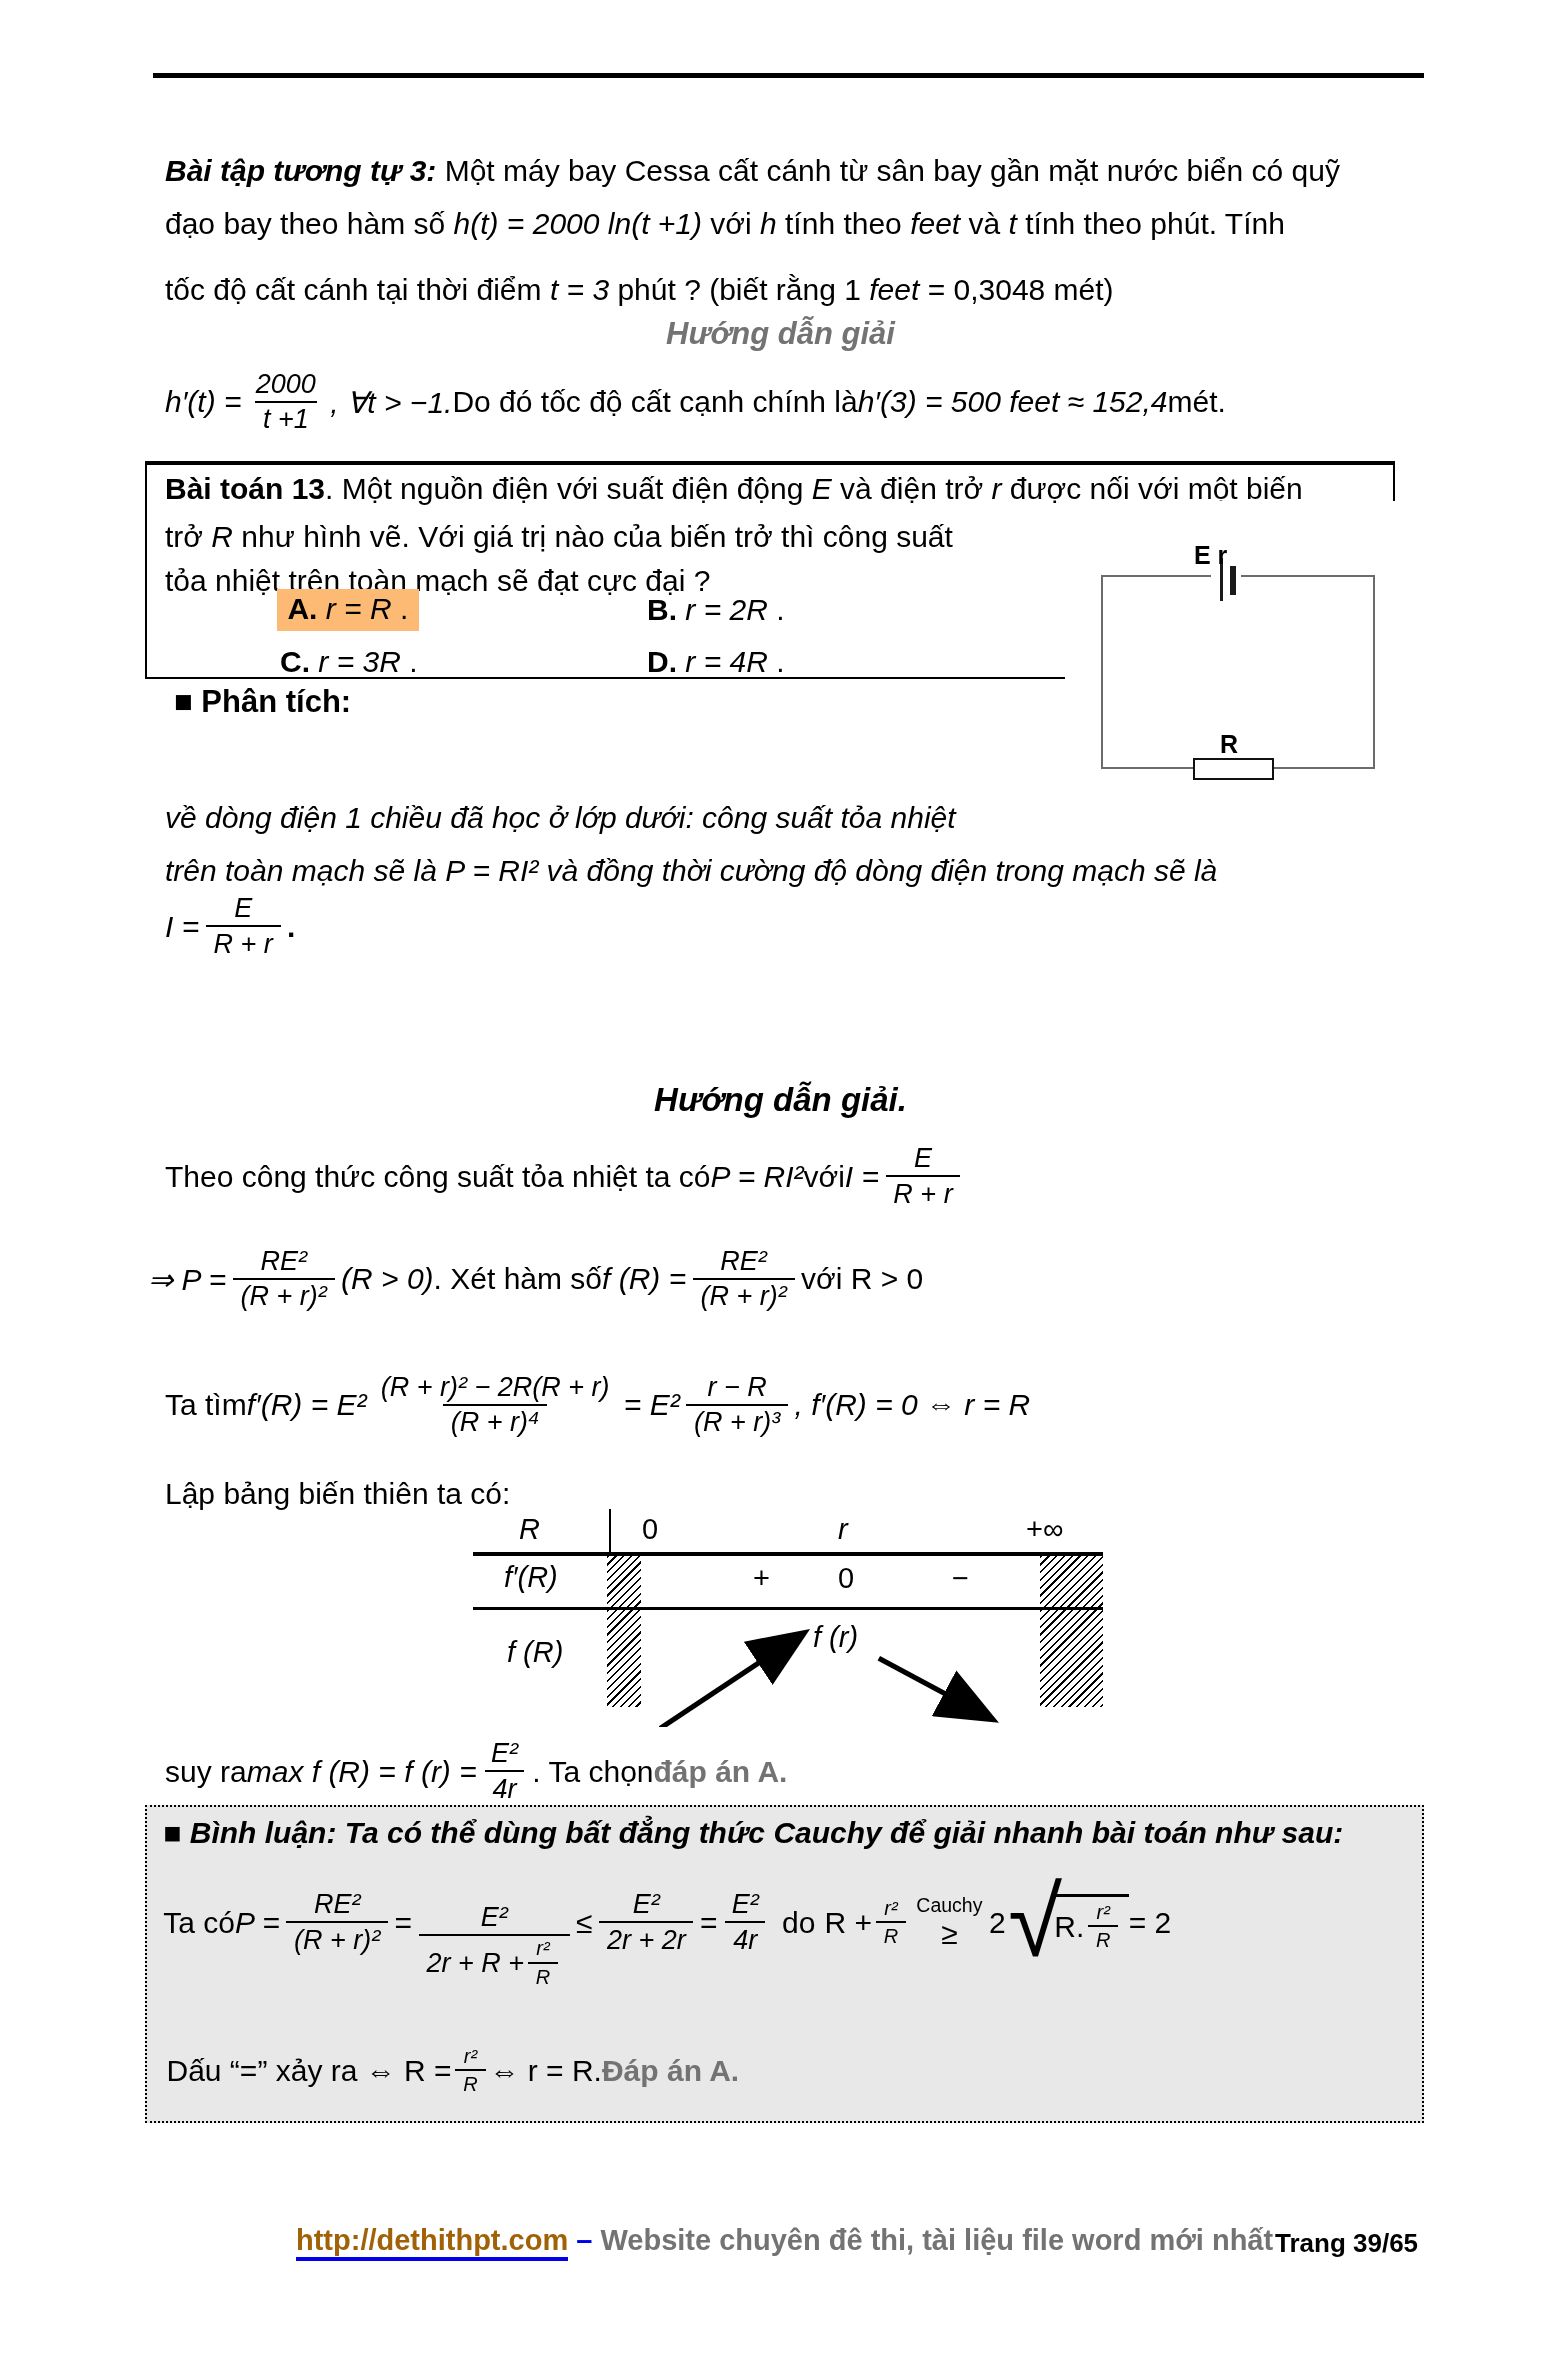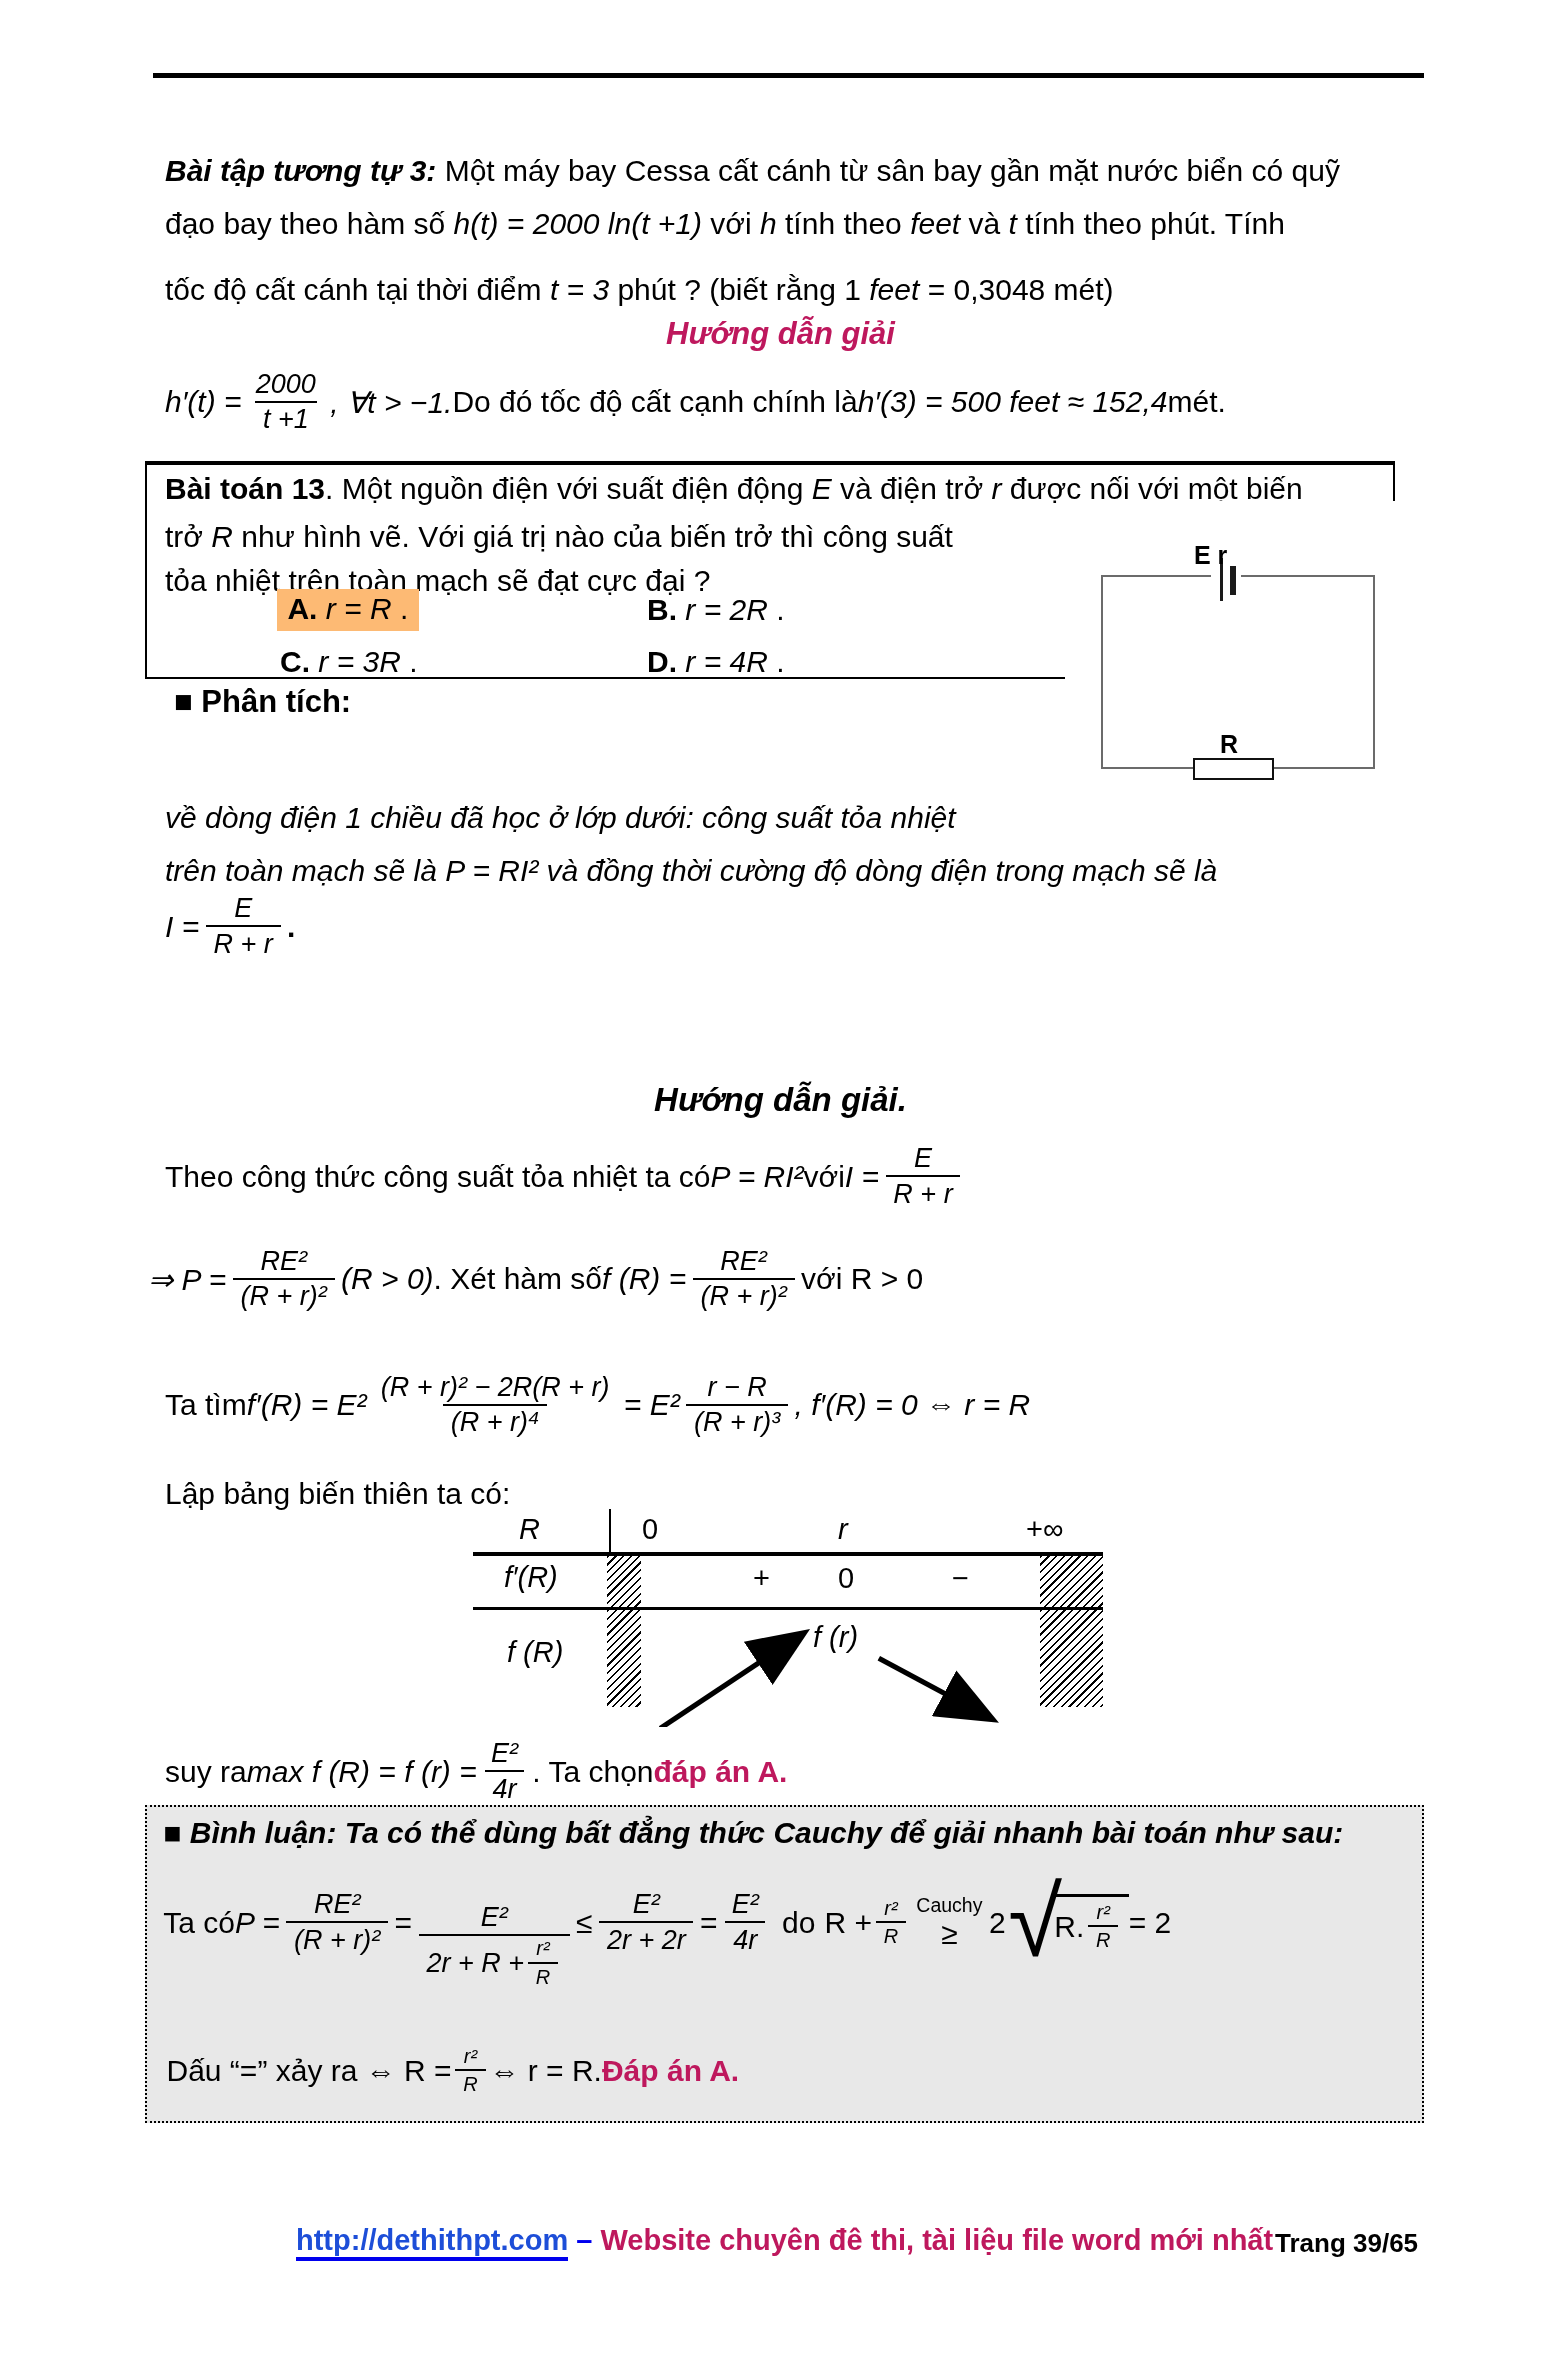"Hướng dẫn giải" .red { color: #be185d -> #737373 }
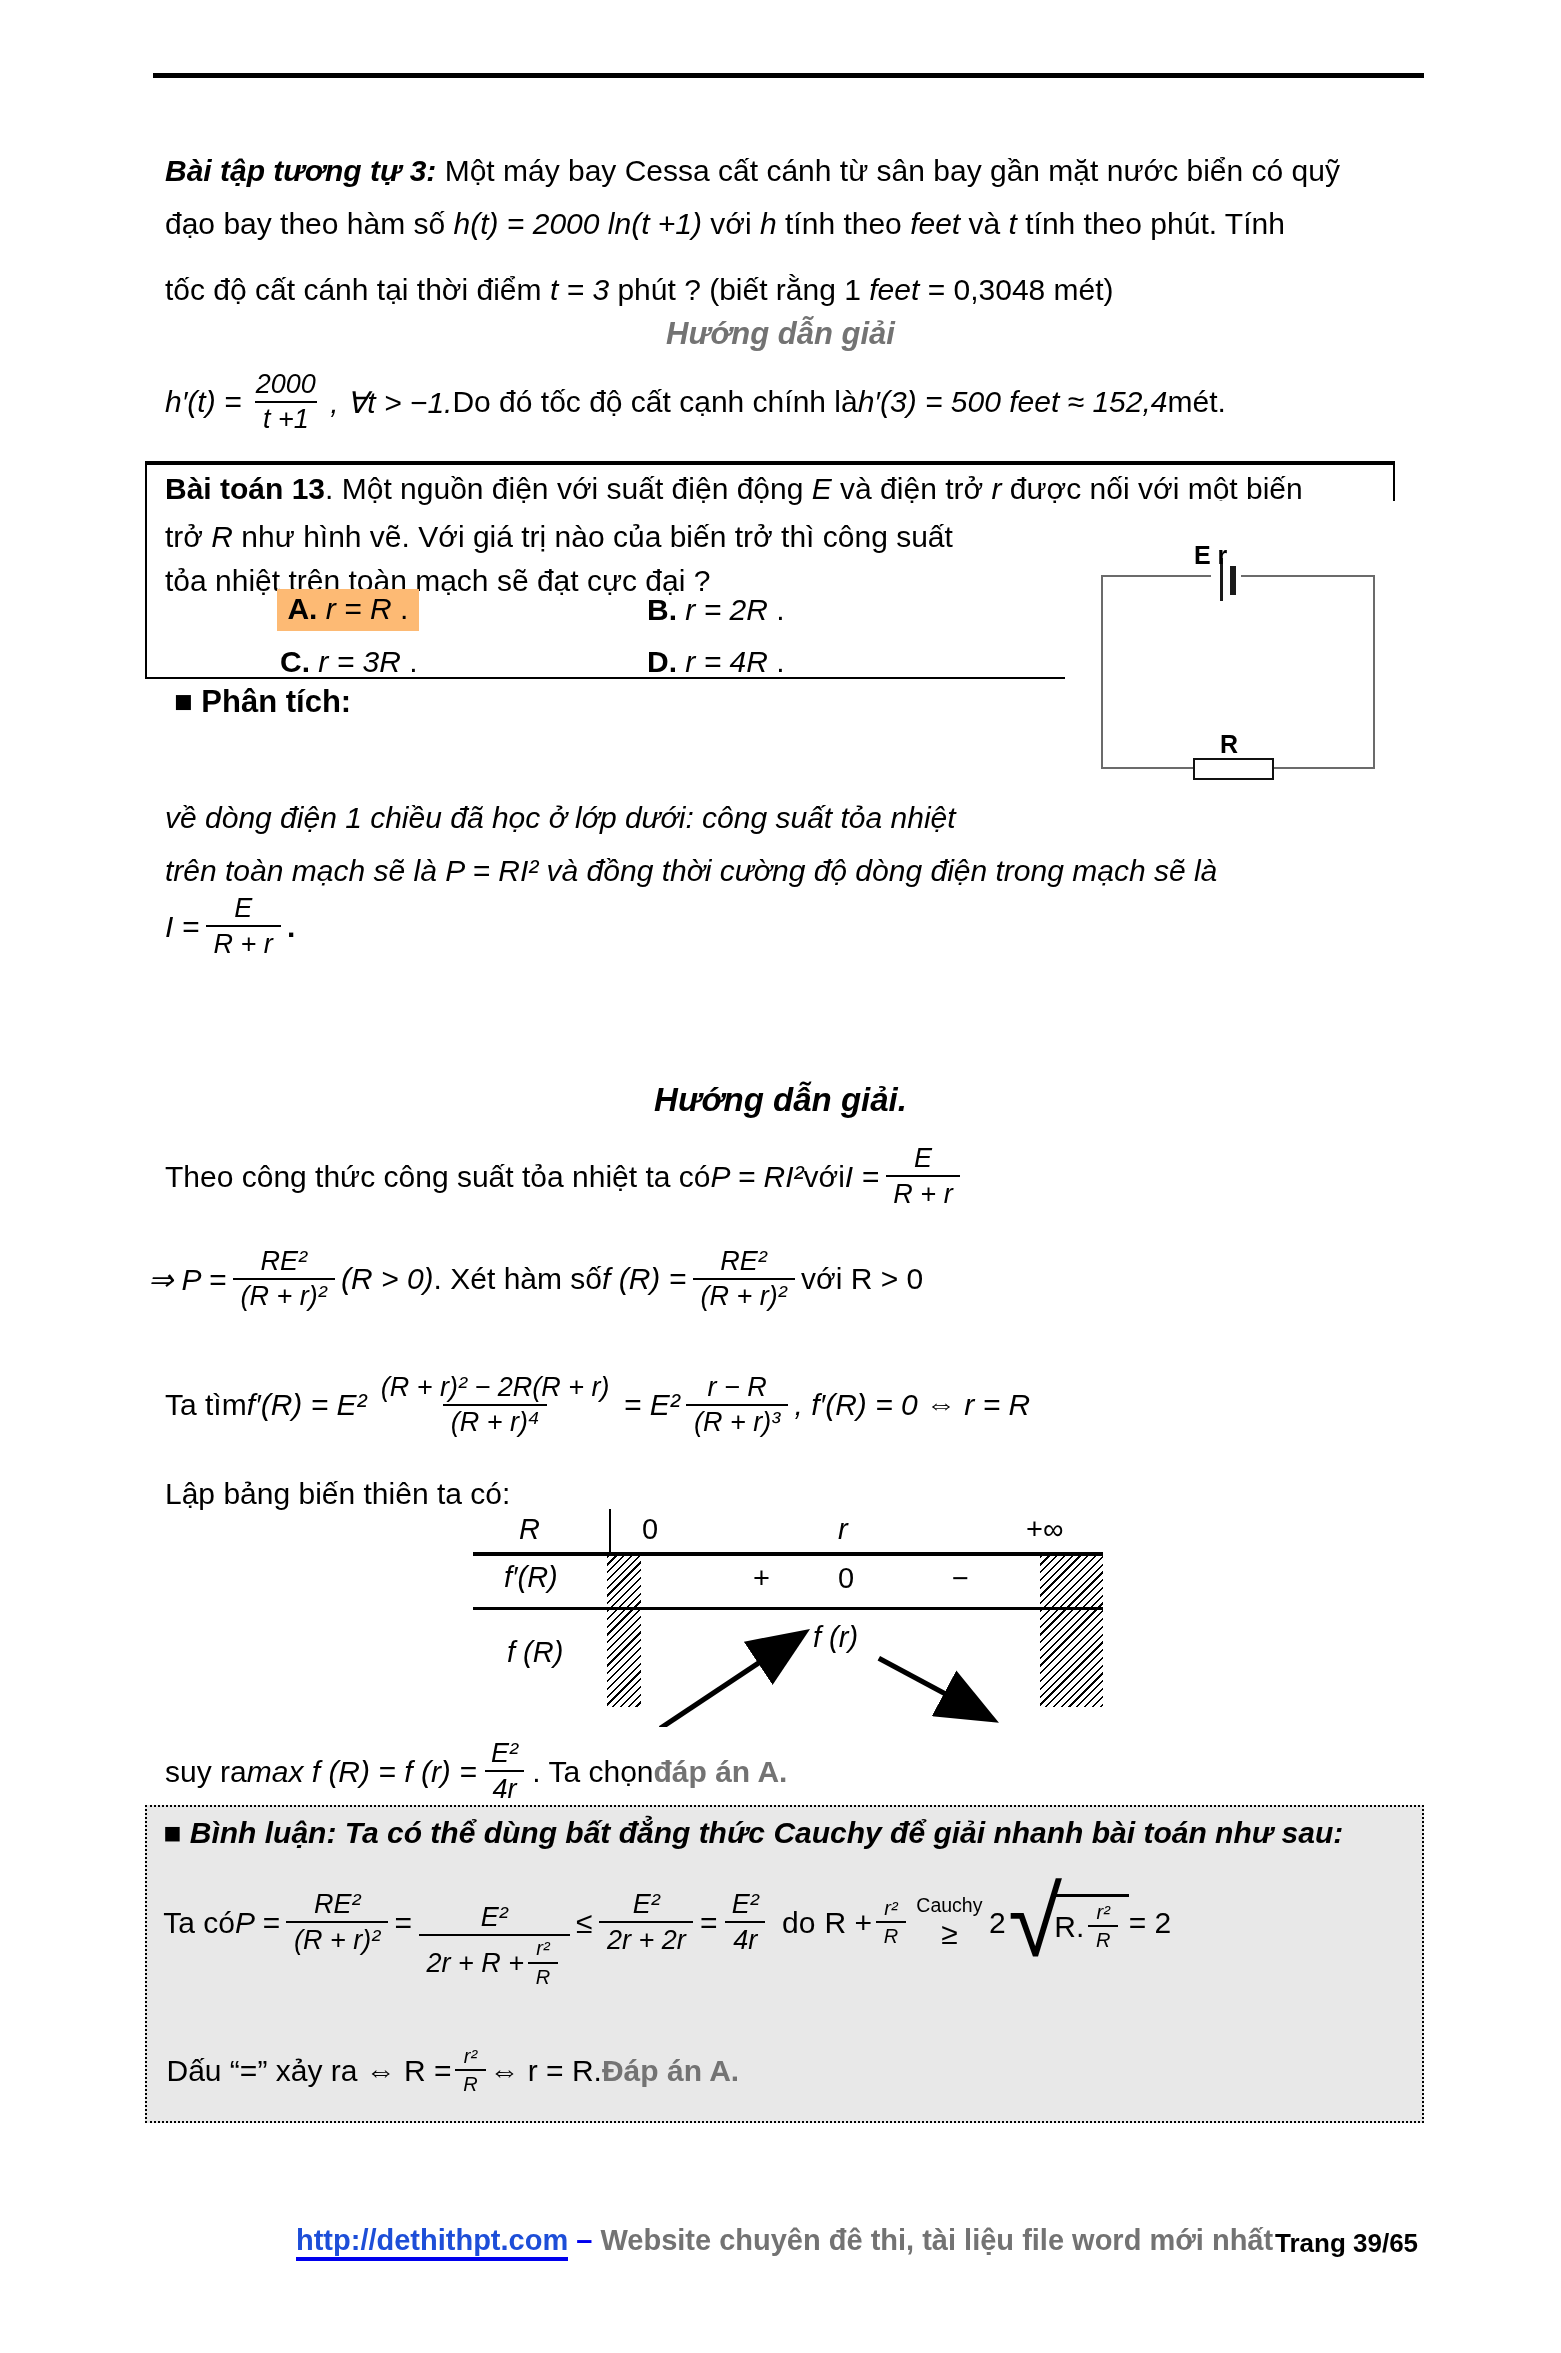"http://dethithpt.com" .f-link a { color: #1d4ed8 -> #a16207 }
